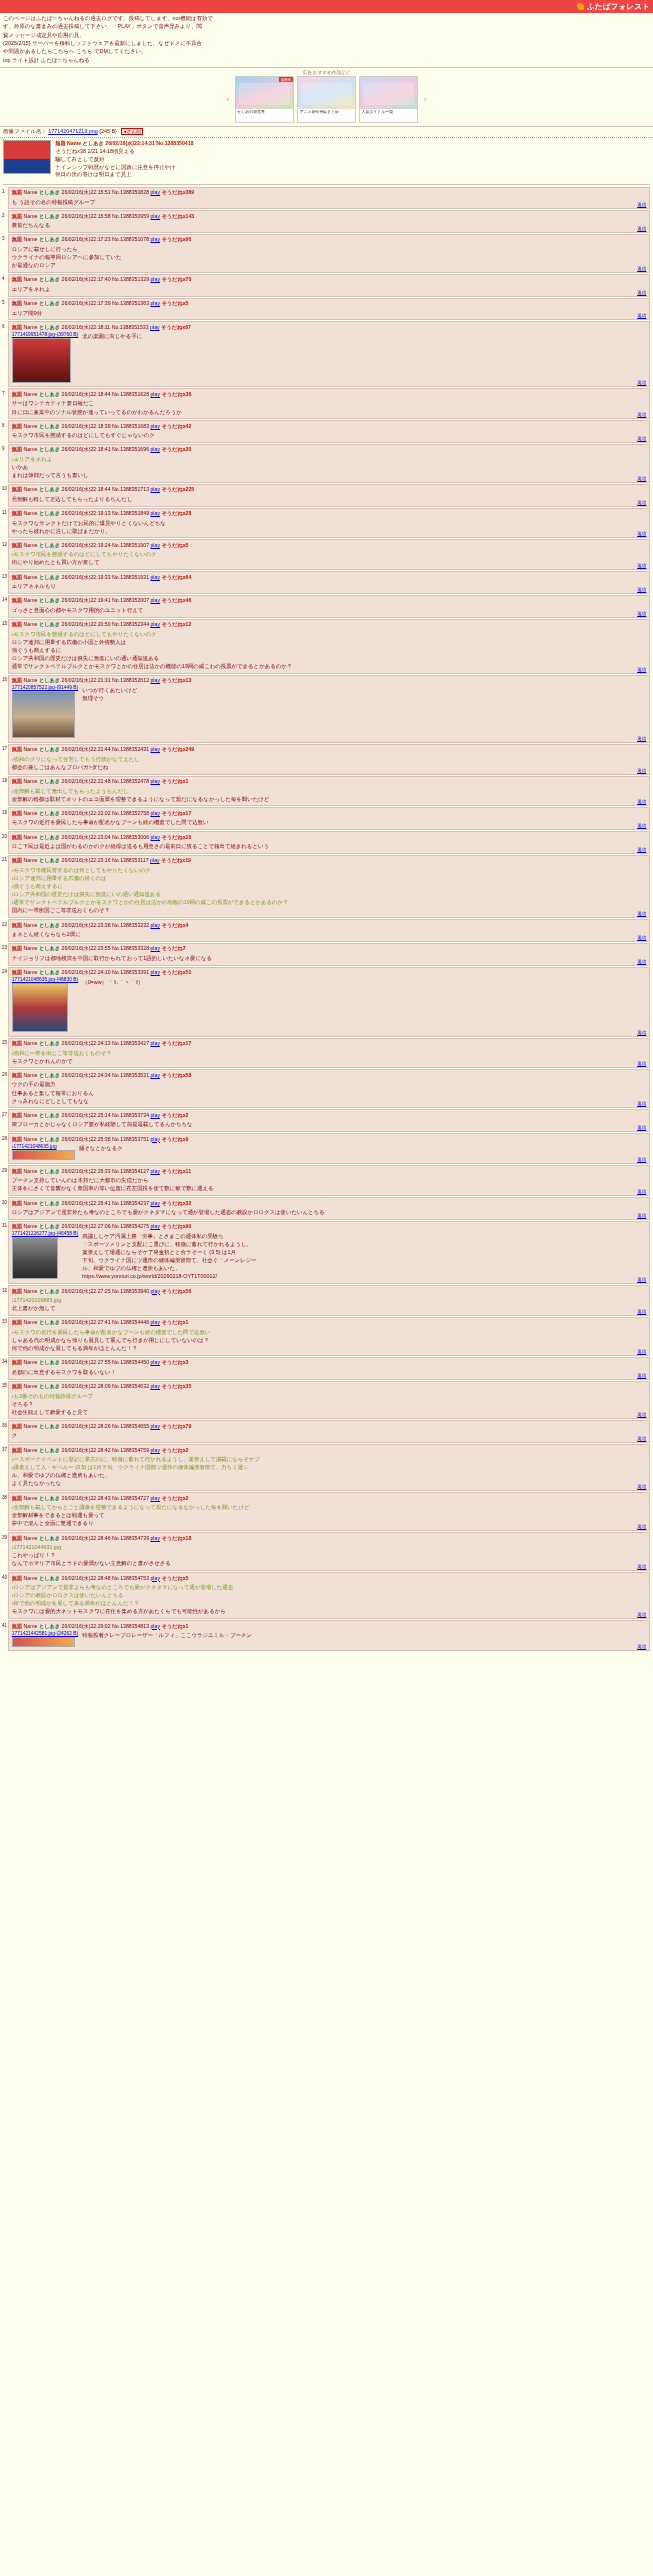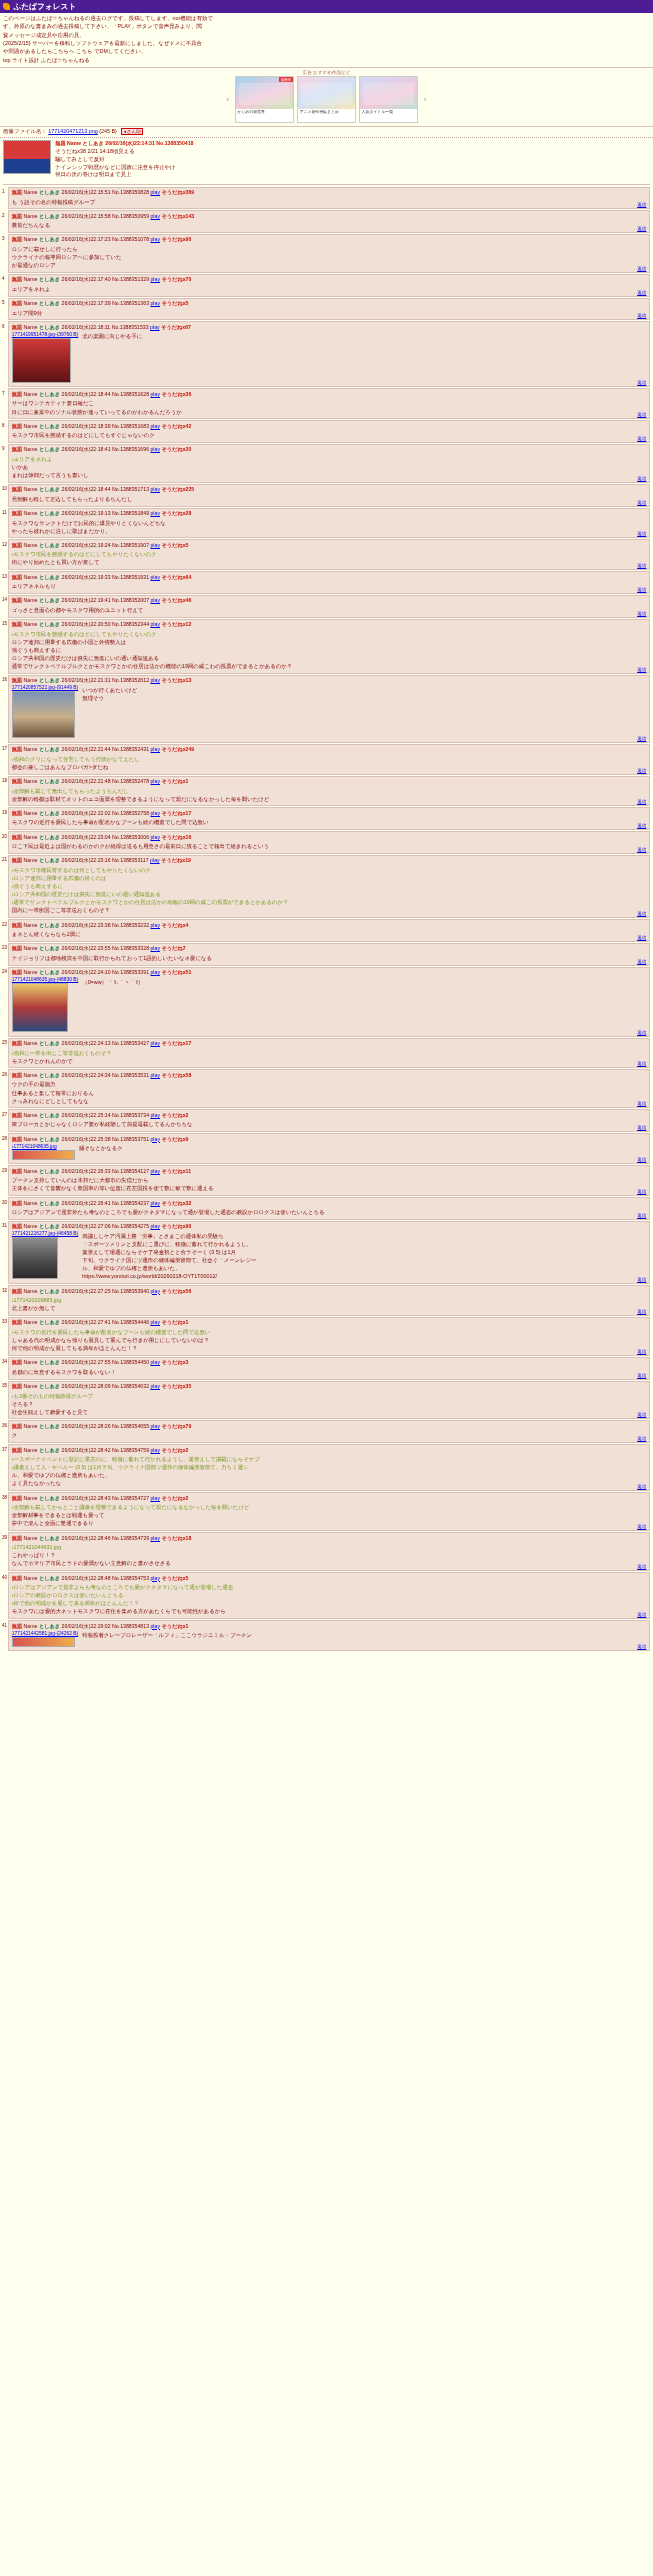"ふたばフォレスト" .header-bar { background: #4c1d95 -> #ef4444; justify-content: none -> flex-end }
